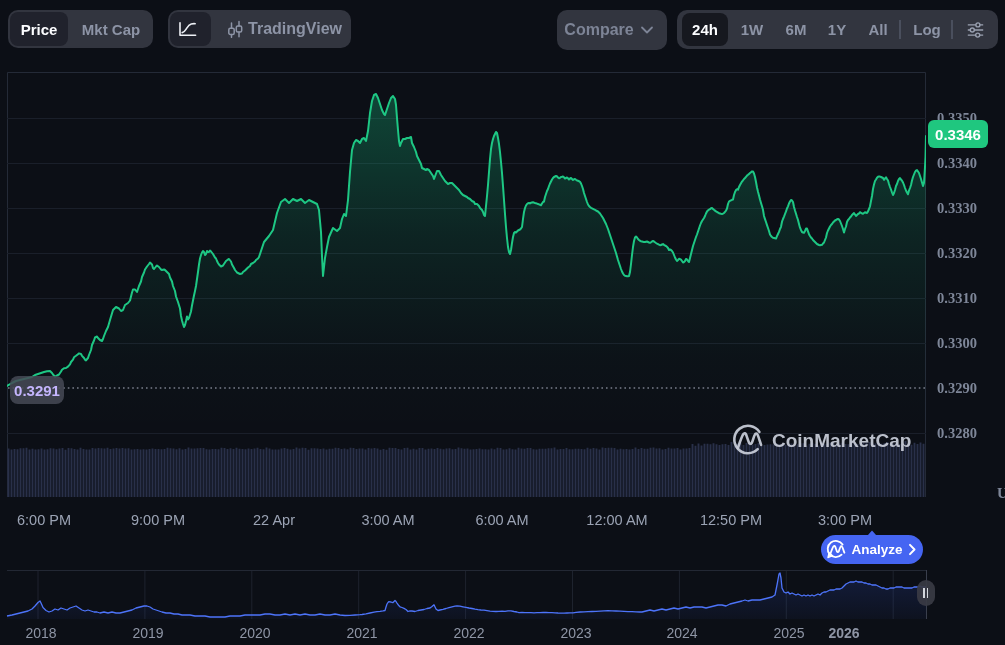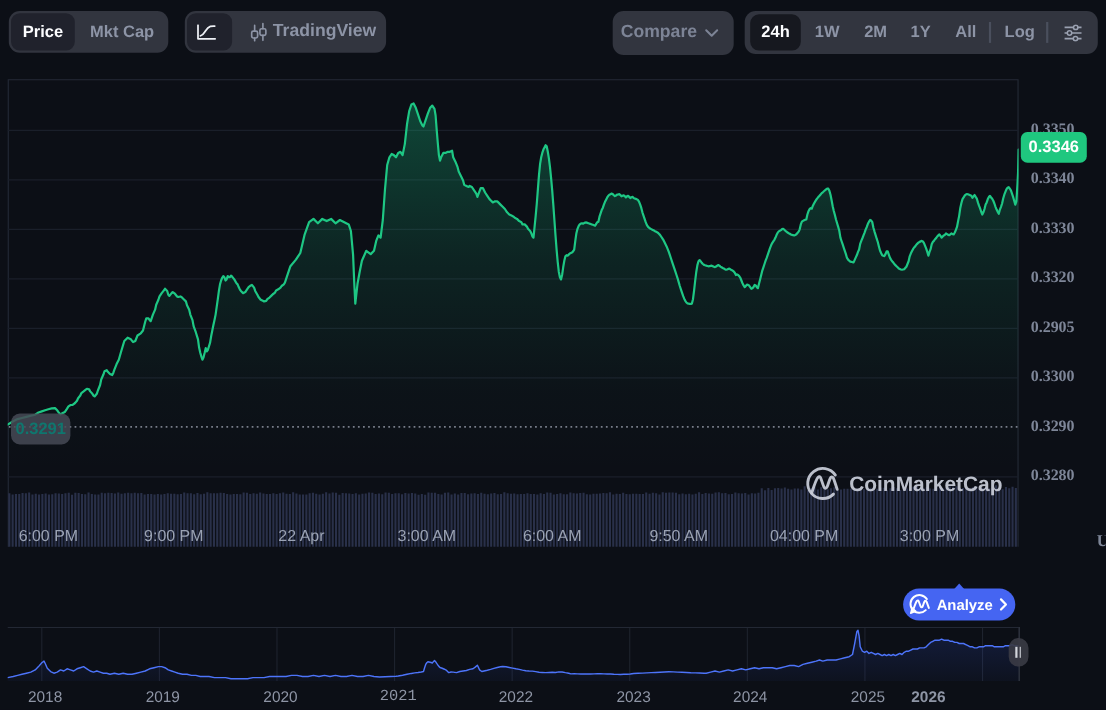"2M" div.tabtxt { text: 2M -> 6M }
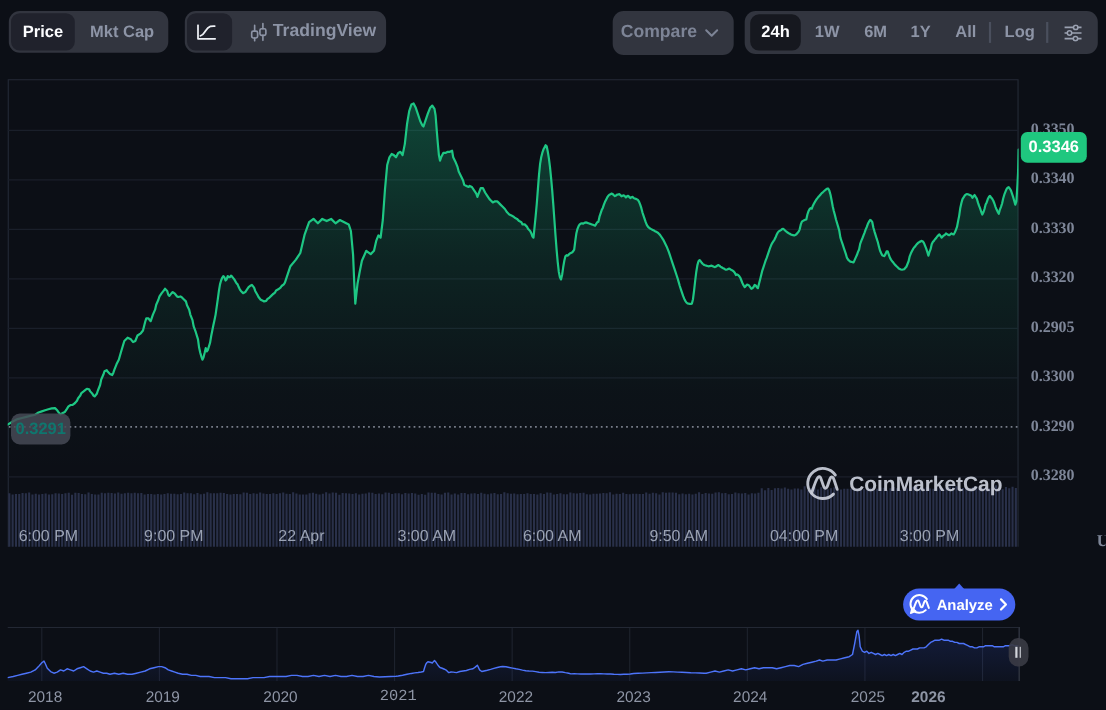"0.2905" div.ylab { text: 0.2905 -> 0.3310 }
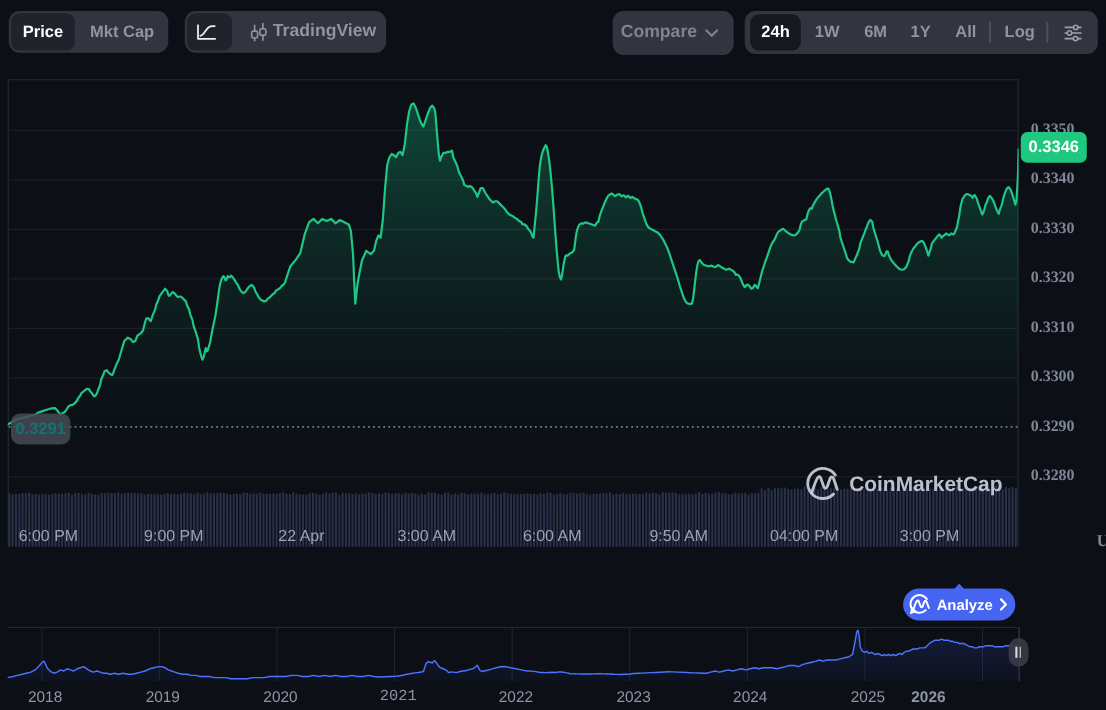"0.3291" div.abs { color: #0f766e -> #c4b5fd }
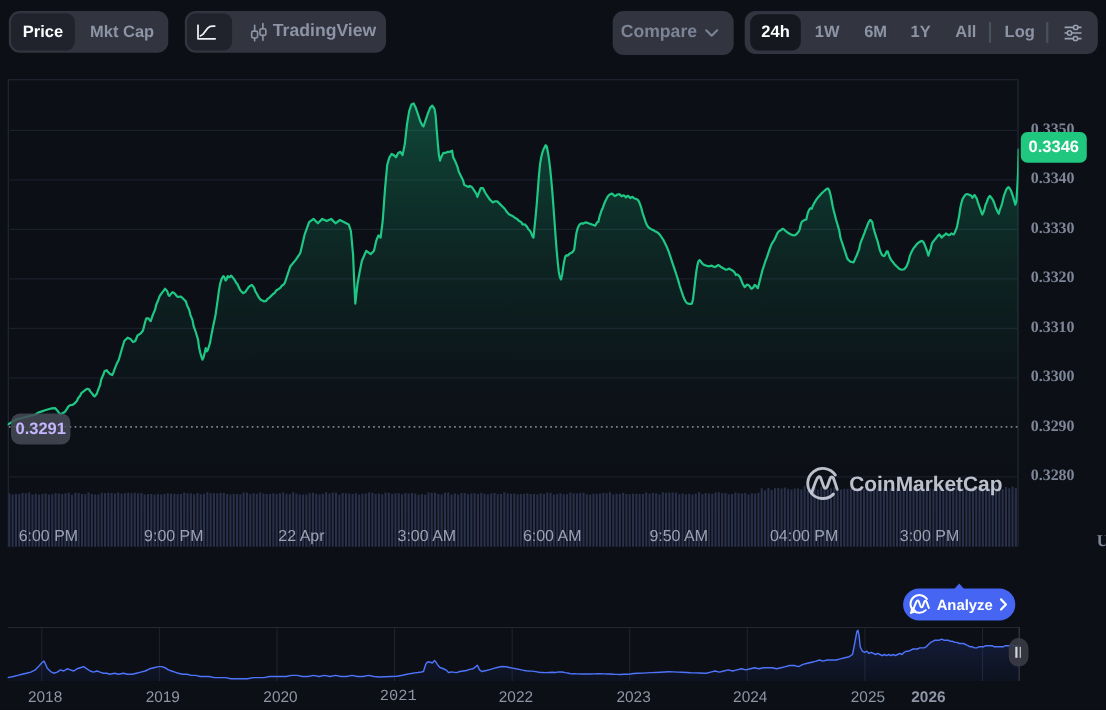"6:00 PM" .xlab { top: 488px -> 520px }
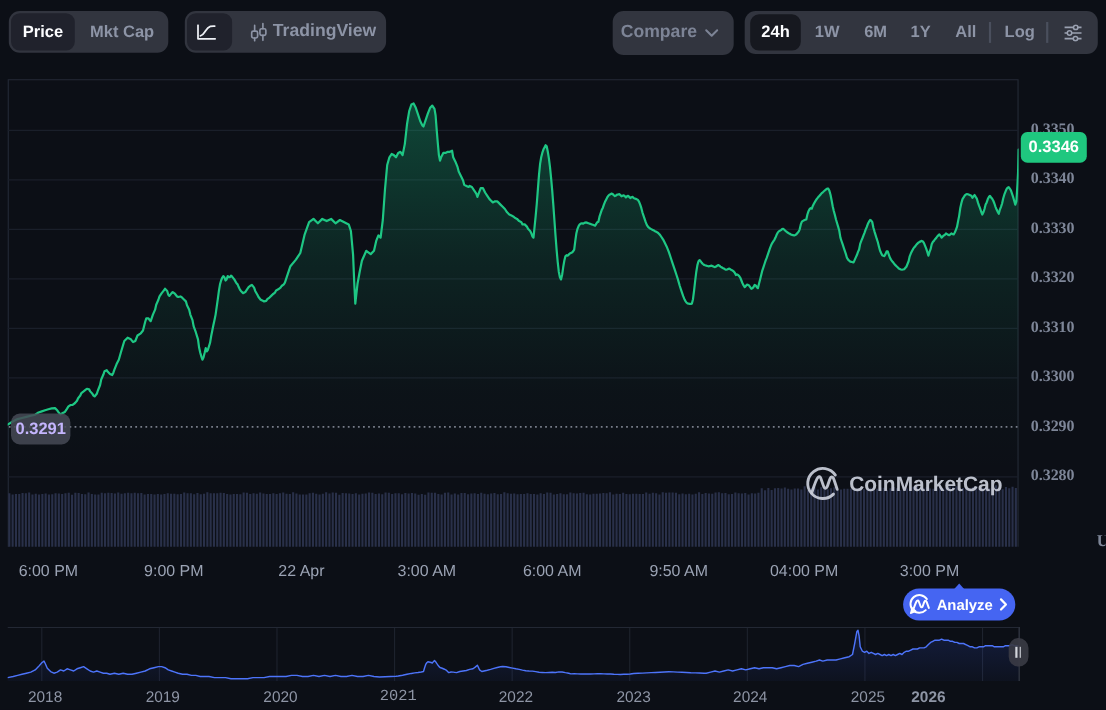"9:50 AM" div.xlab { text: 9:50 -> 12:00 }
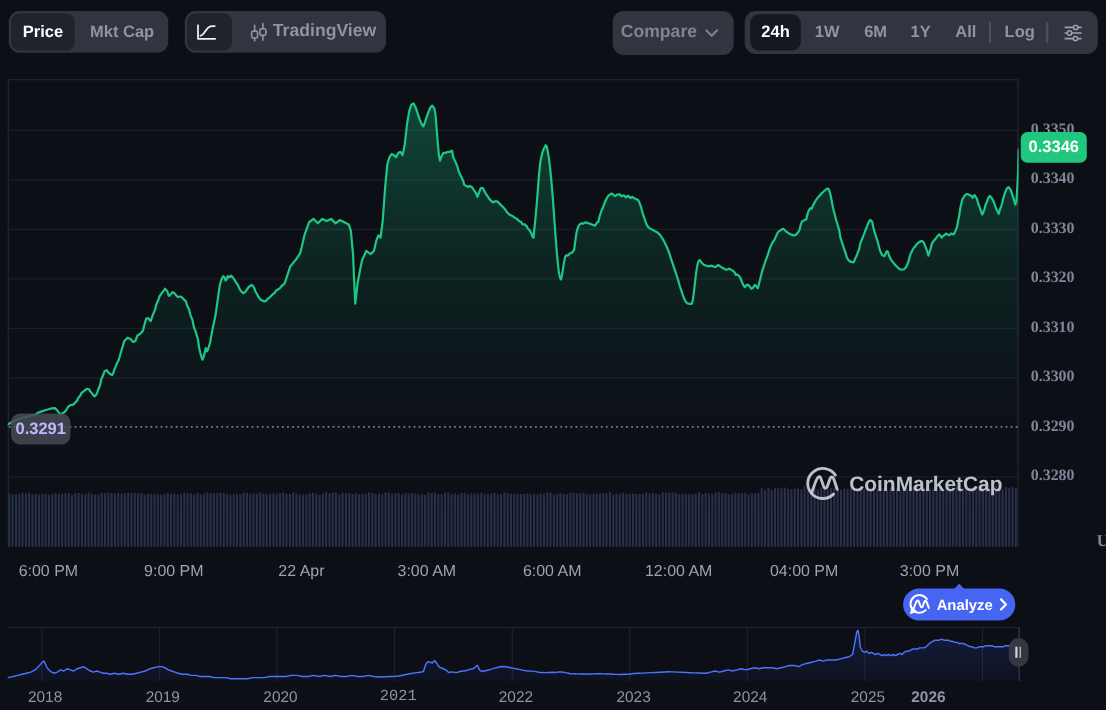"04:00 PM" div.xlab { text: 04:00 -> 12:50 }
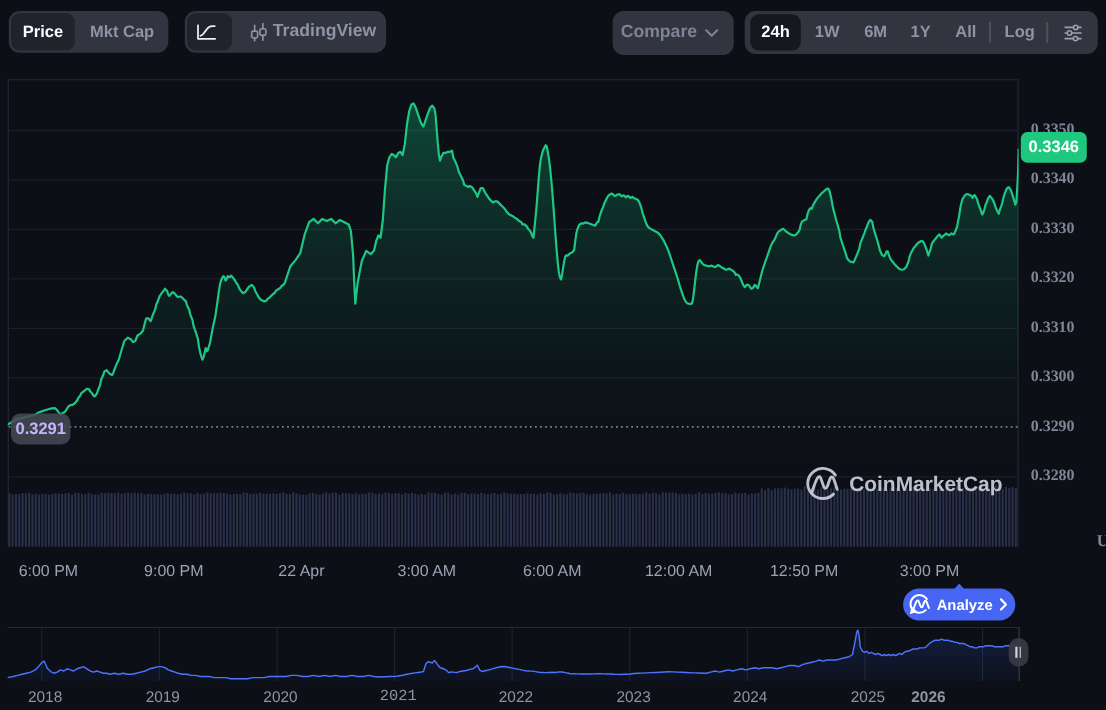"2021" div.yrlab { font-family: Liberation Mono, monospace -> none }
